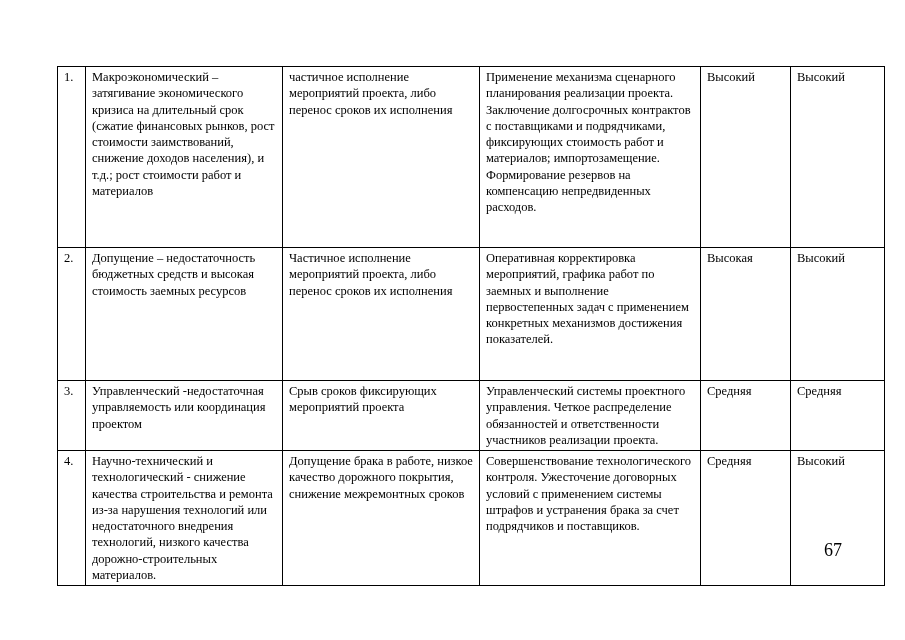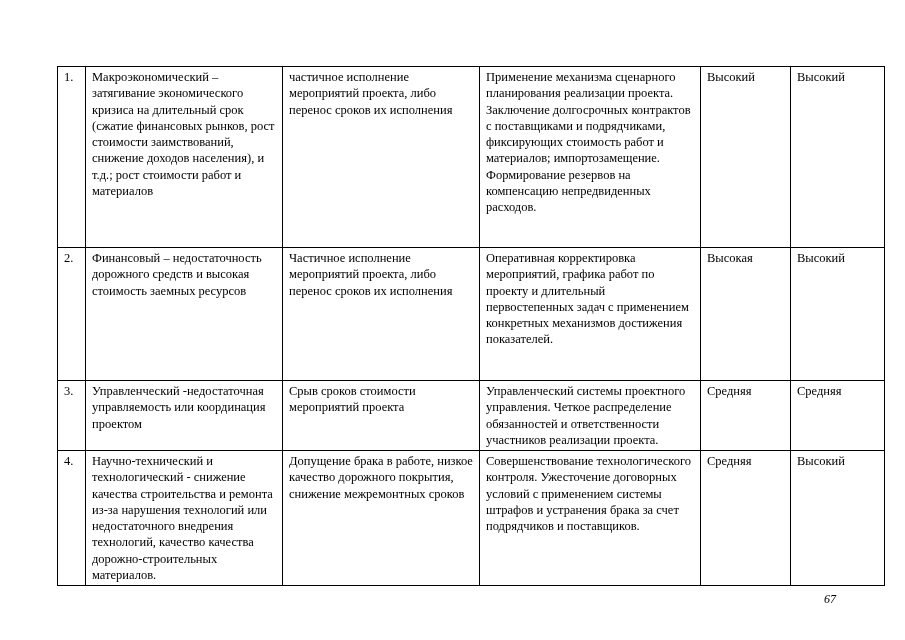"Финансовый – недостаточность дорожного" td { text: Финансовый – недостаточность дорожного -> Допущение – недостаточность бюджетных }
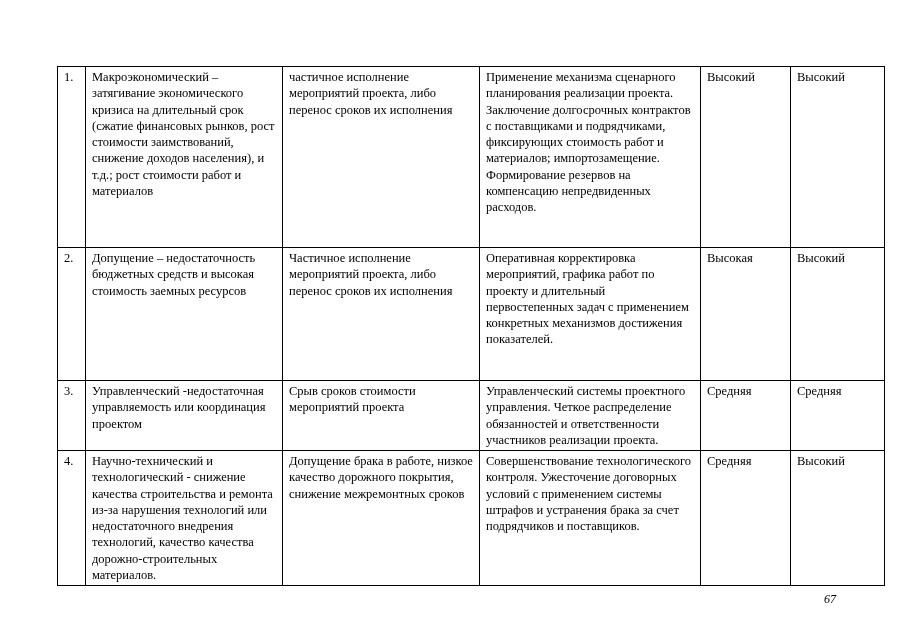"Оперативная корректировка мероприятий," td { text: проекту и длительный -> заемных и выполнение }
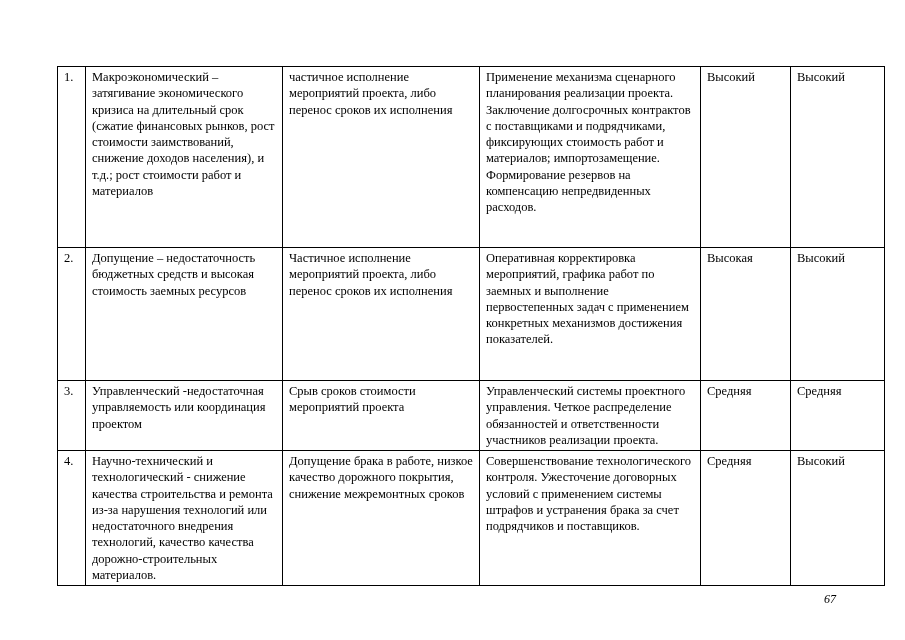"Срыв сроков стоимости мероприятий" td { text: стоимости -> фиксирующих }
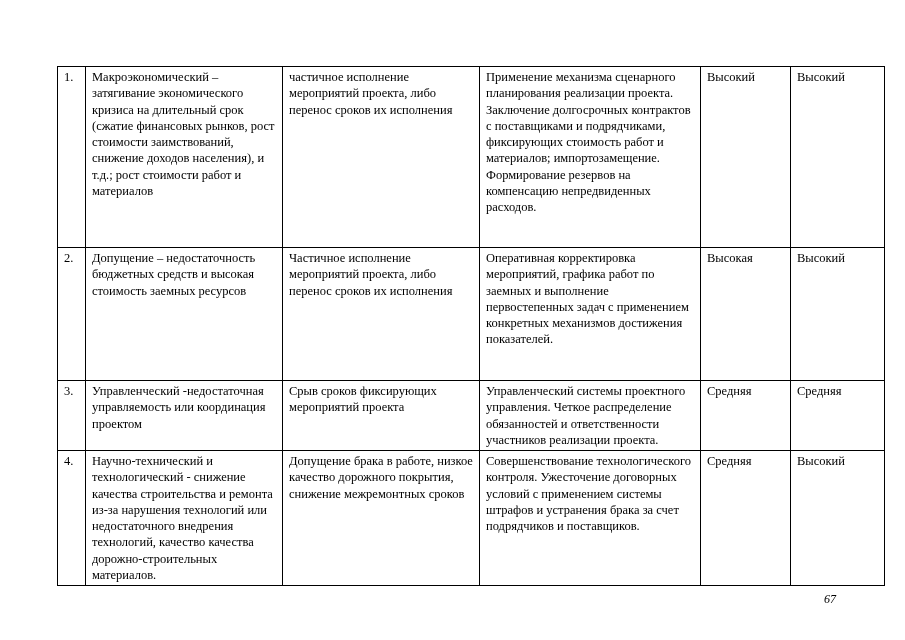"Научно-технический и технологический -" td { text: качество -> низкого }
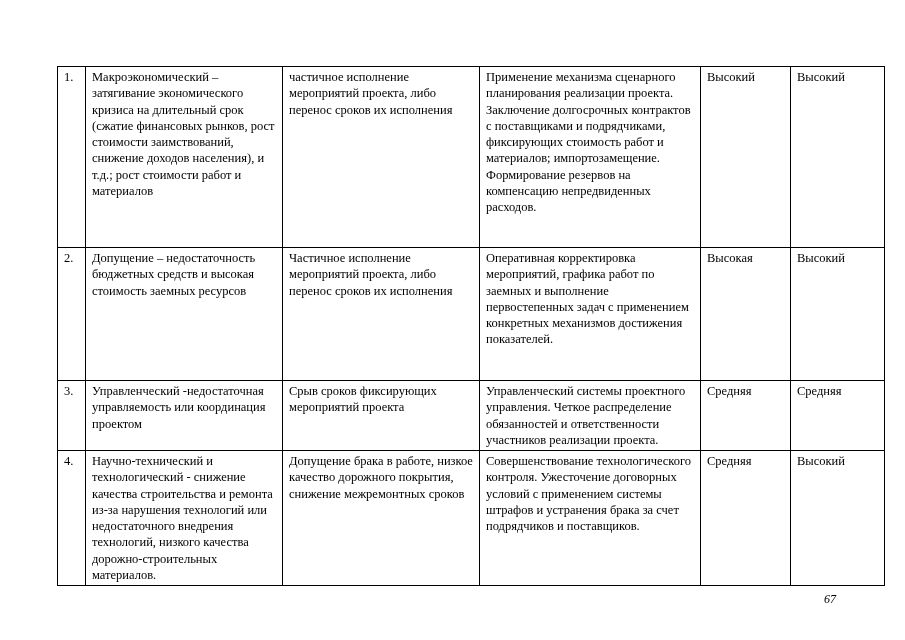"67" .page-number { font-size: 12px -> 18px; font-style: italic -> none; top: 592px -> 540px }
